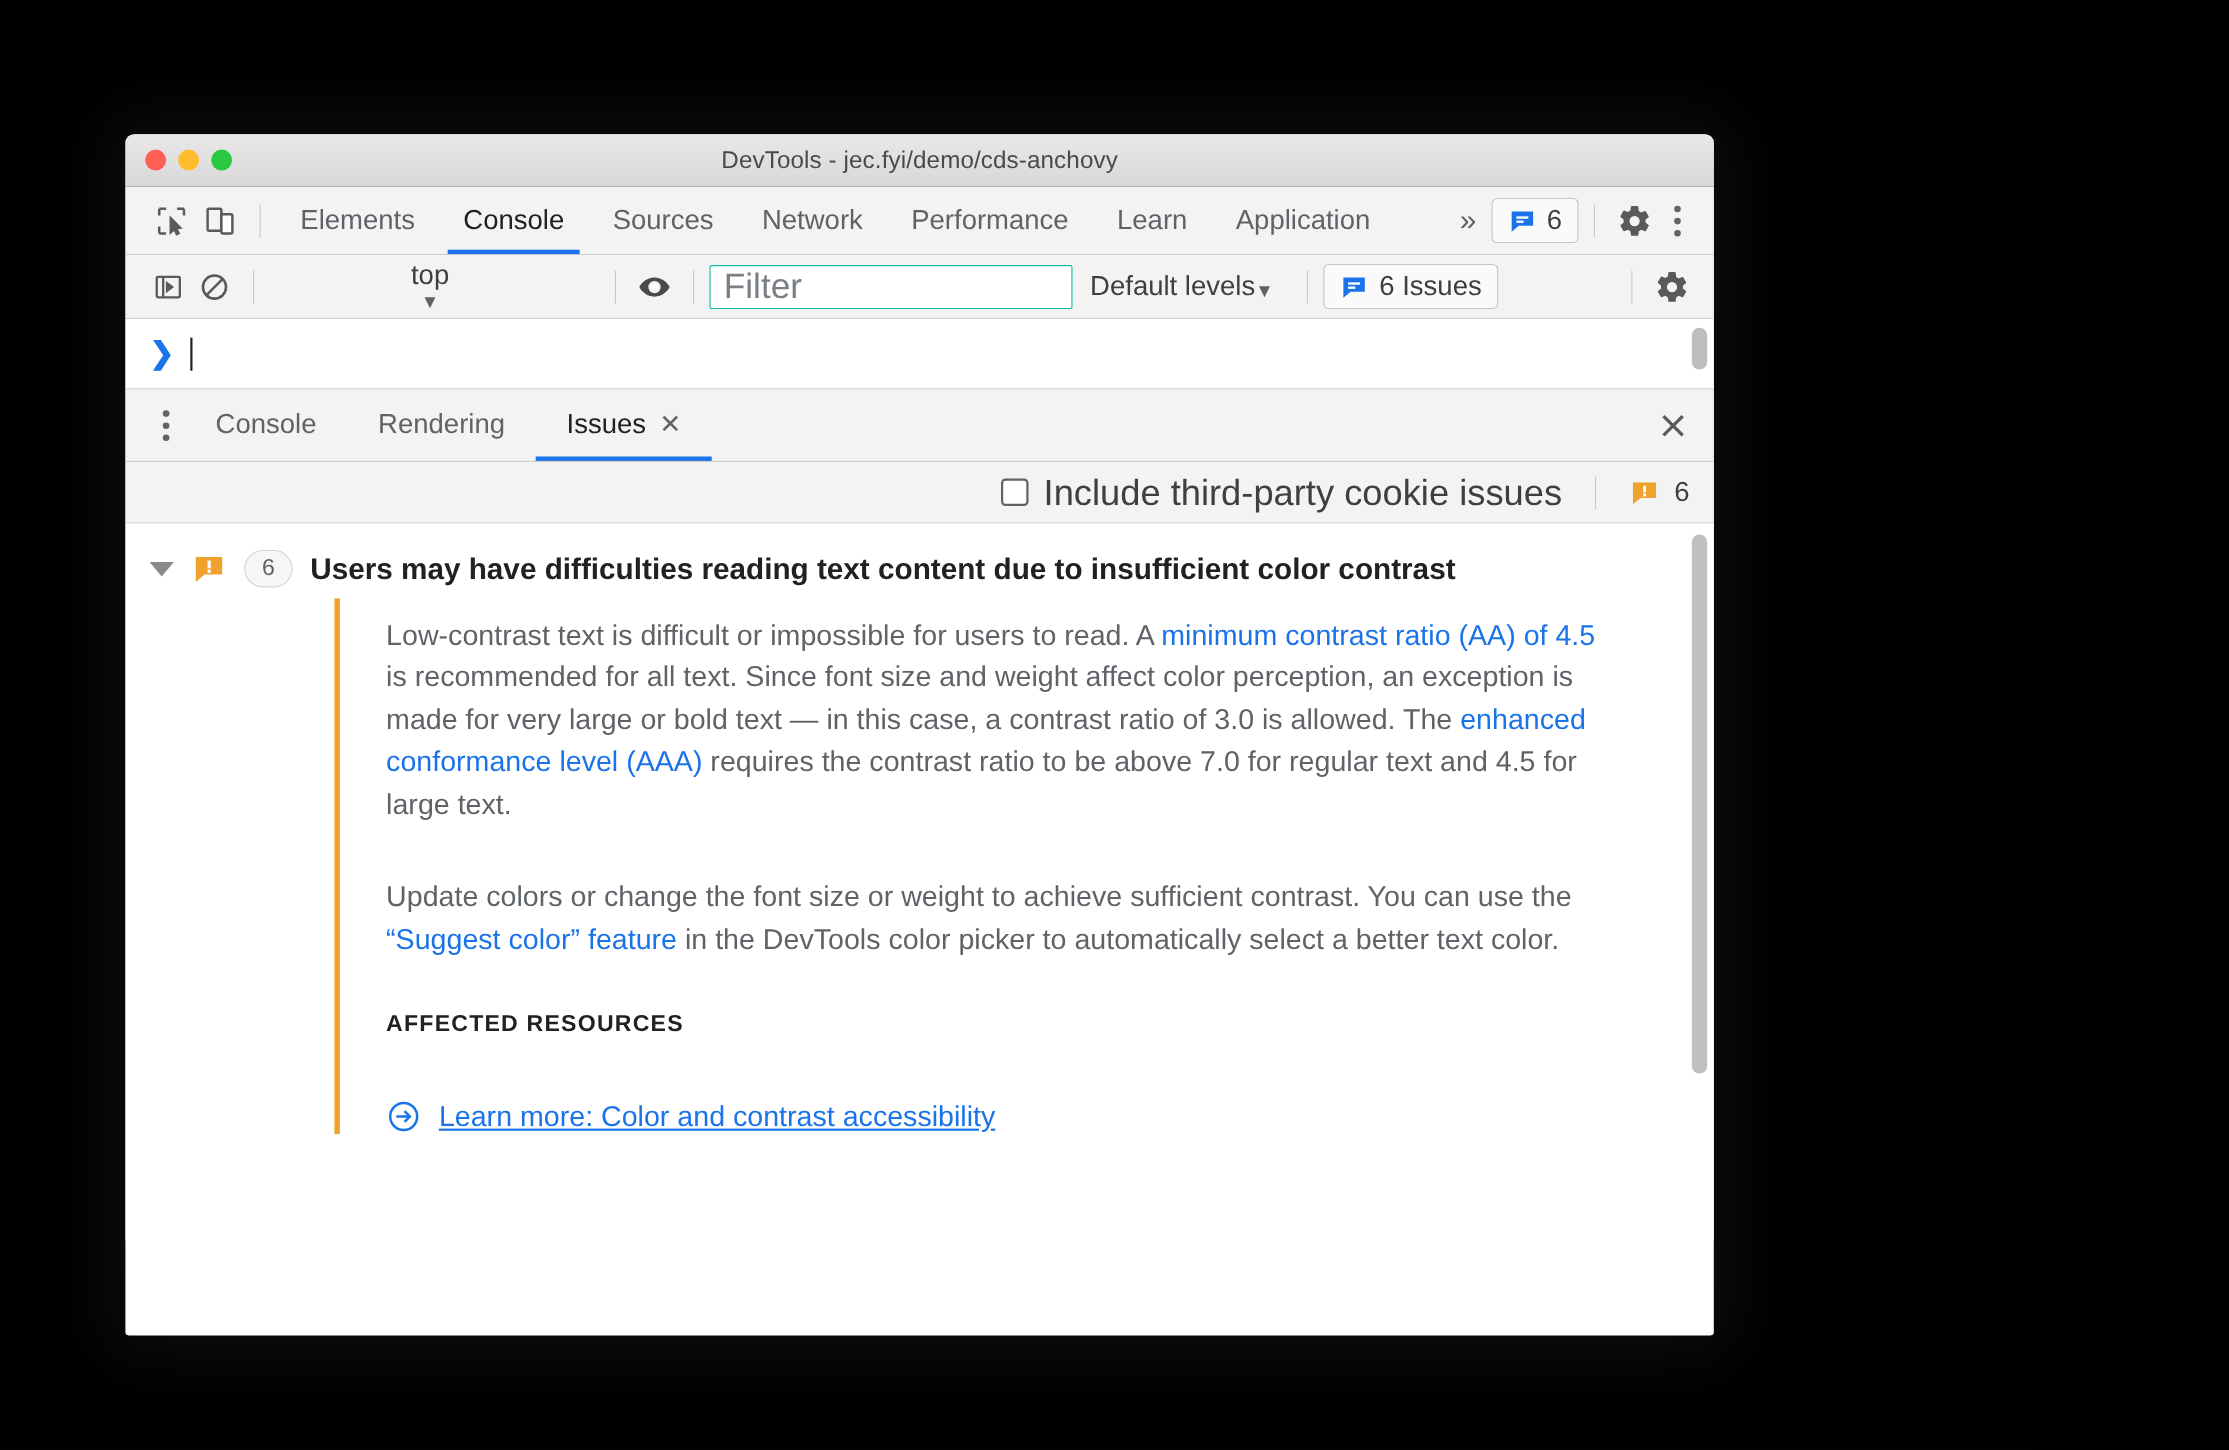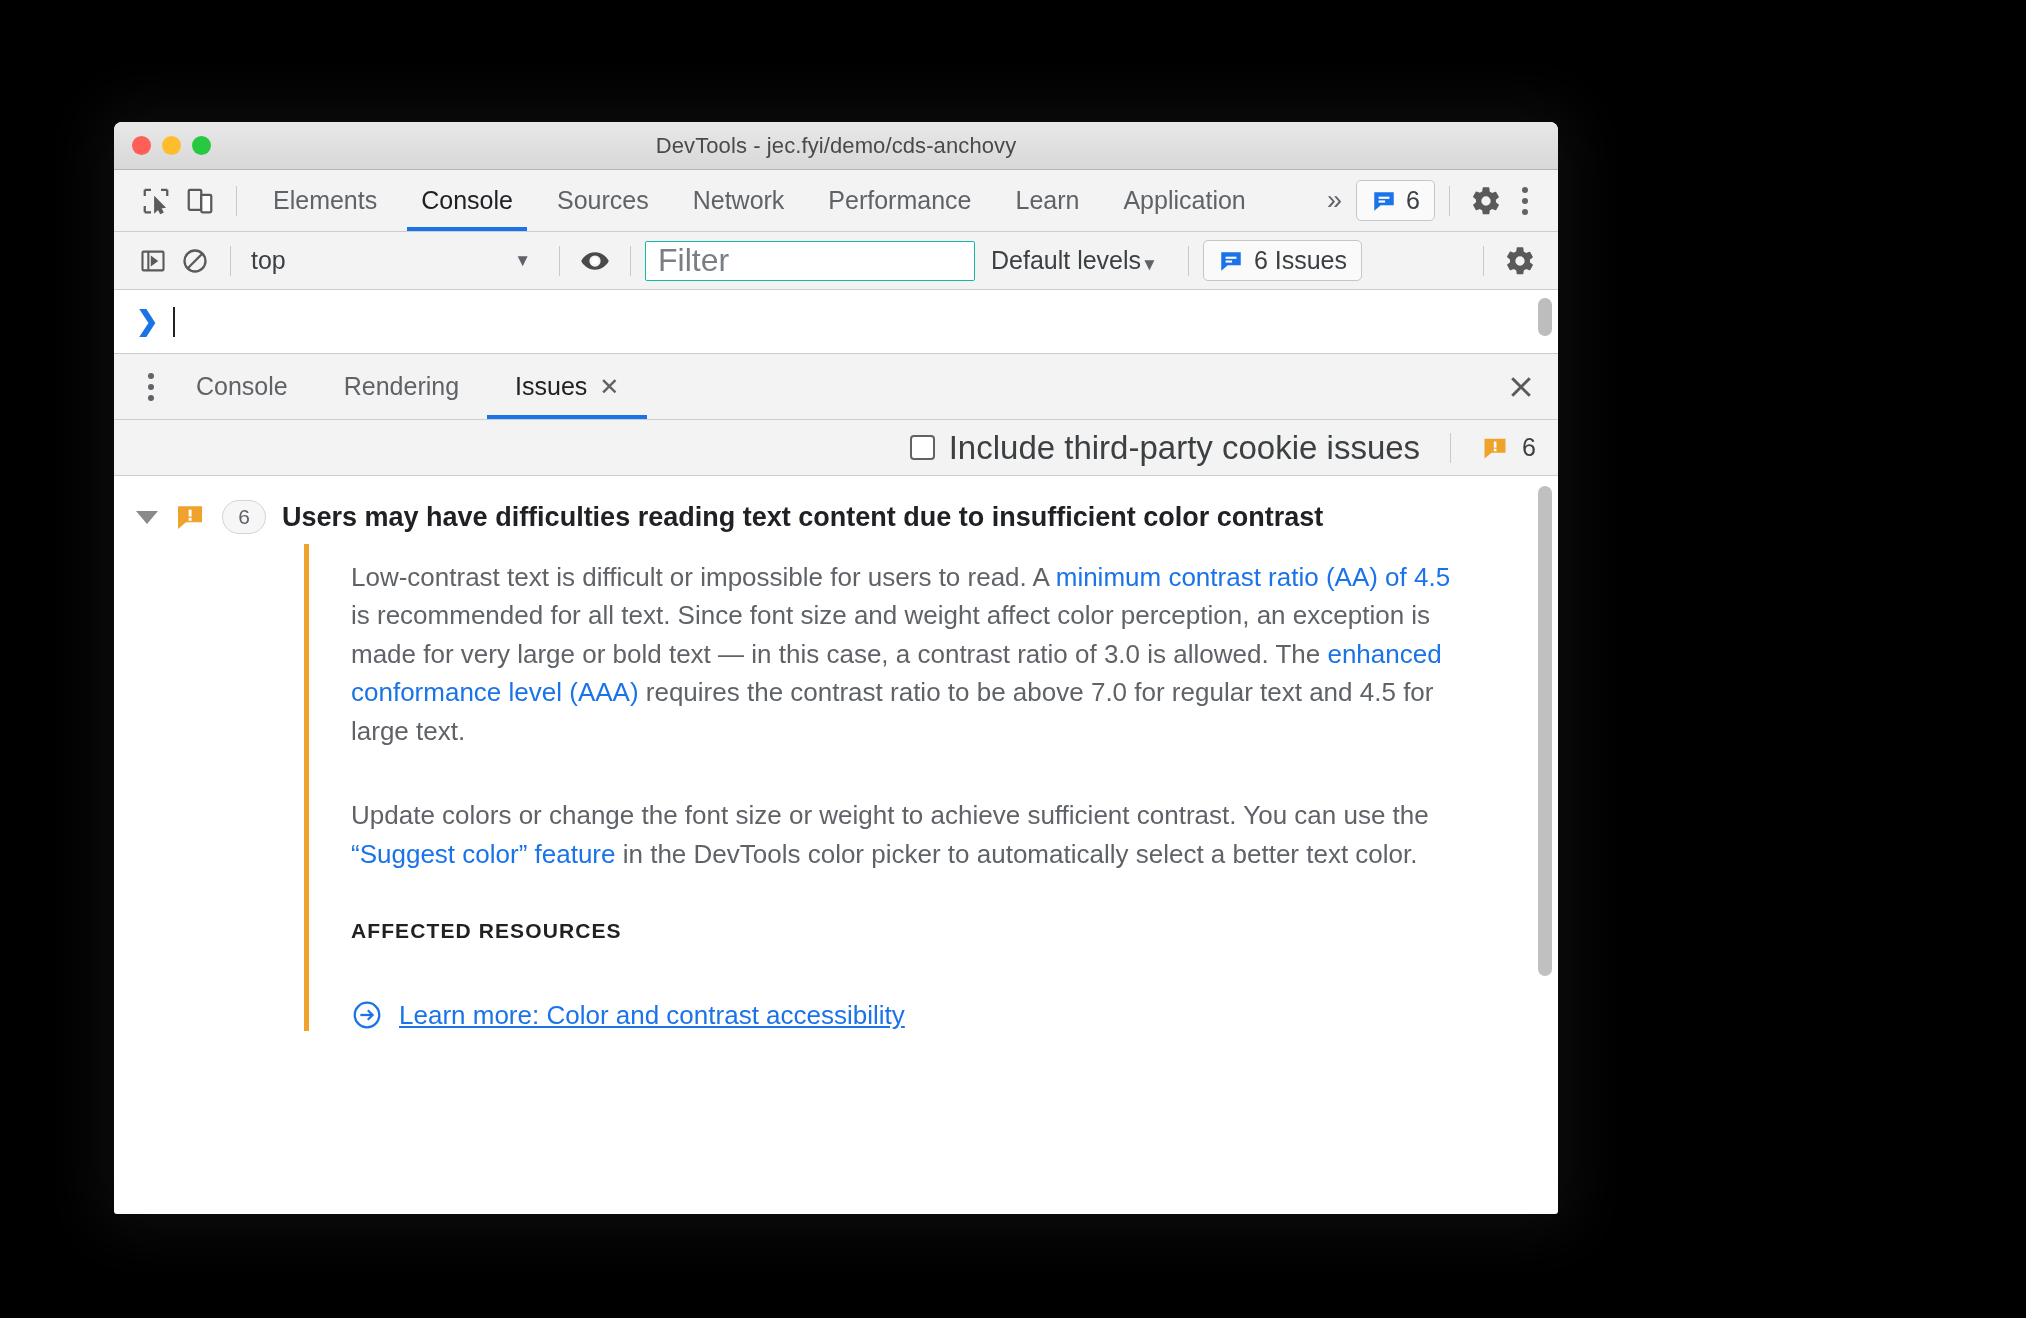"top" .ctx-select { flex-direction: none -> column }
